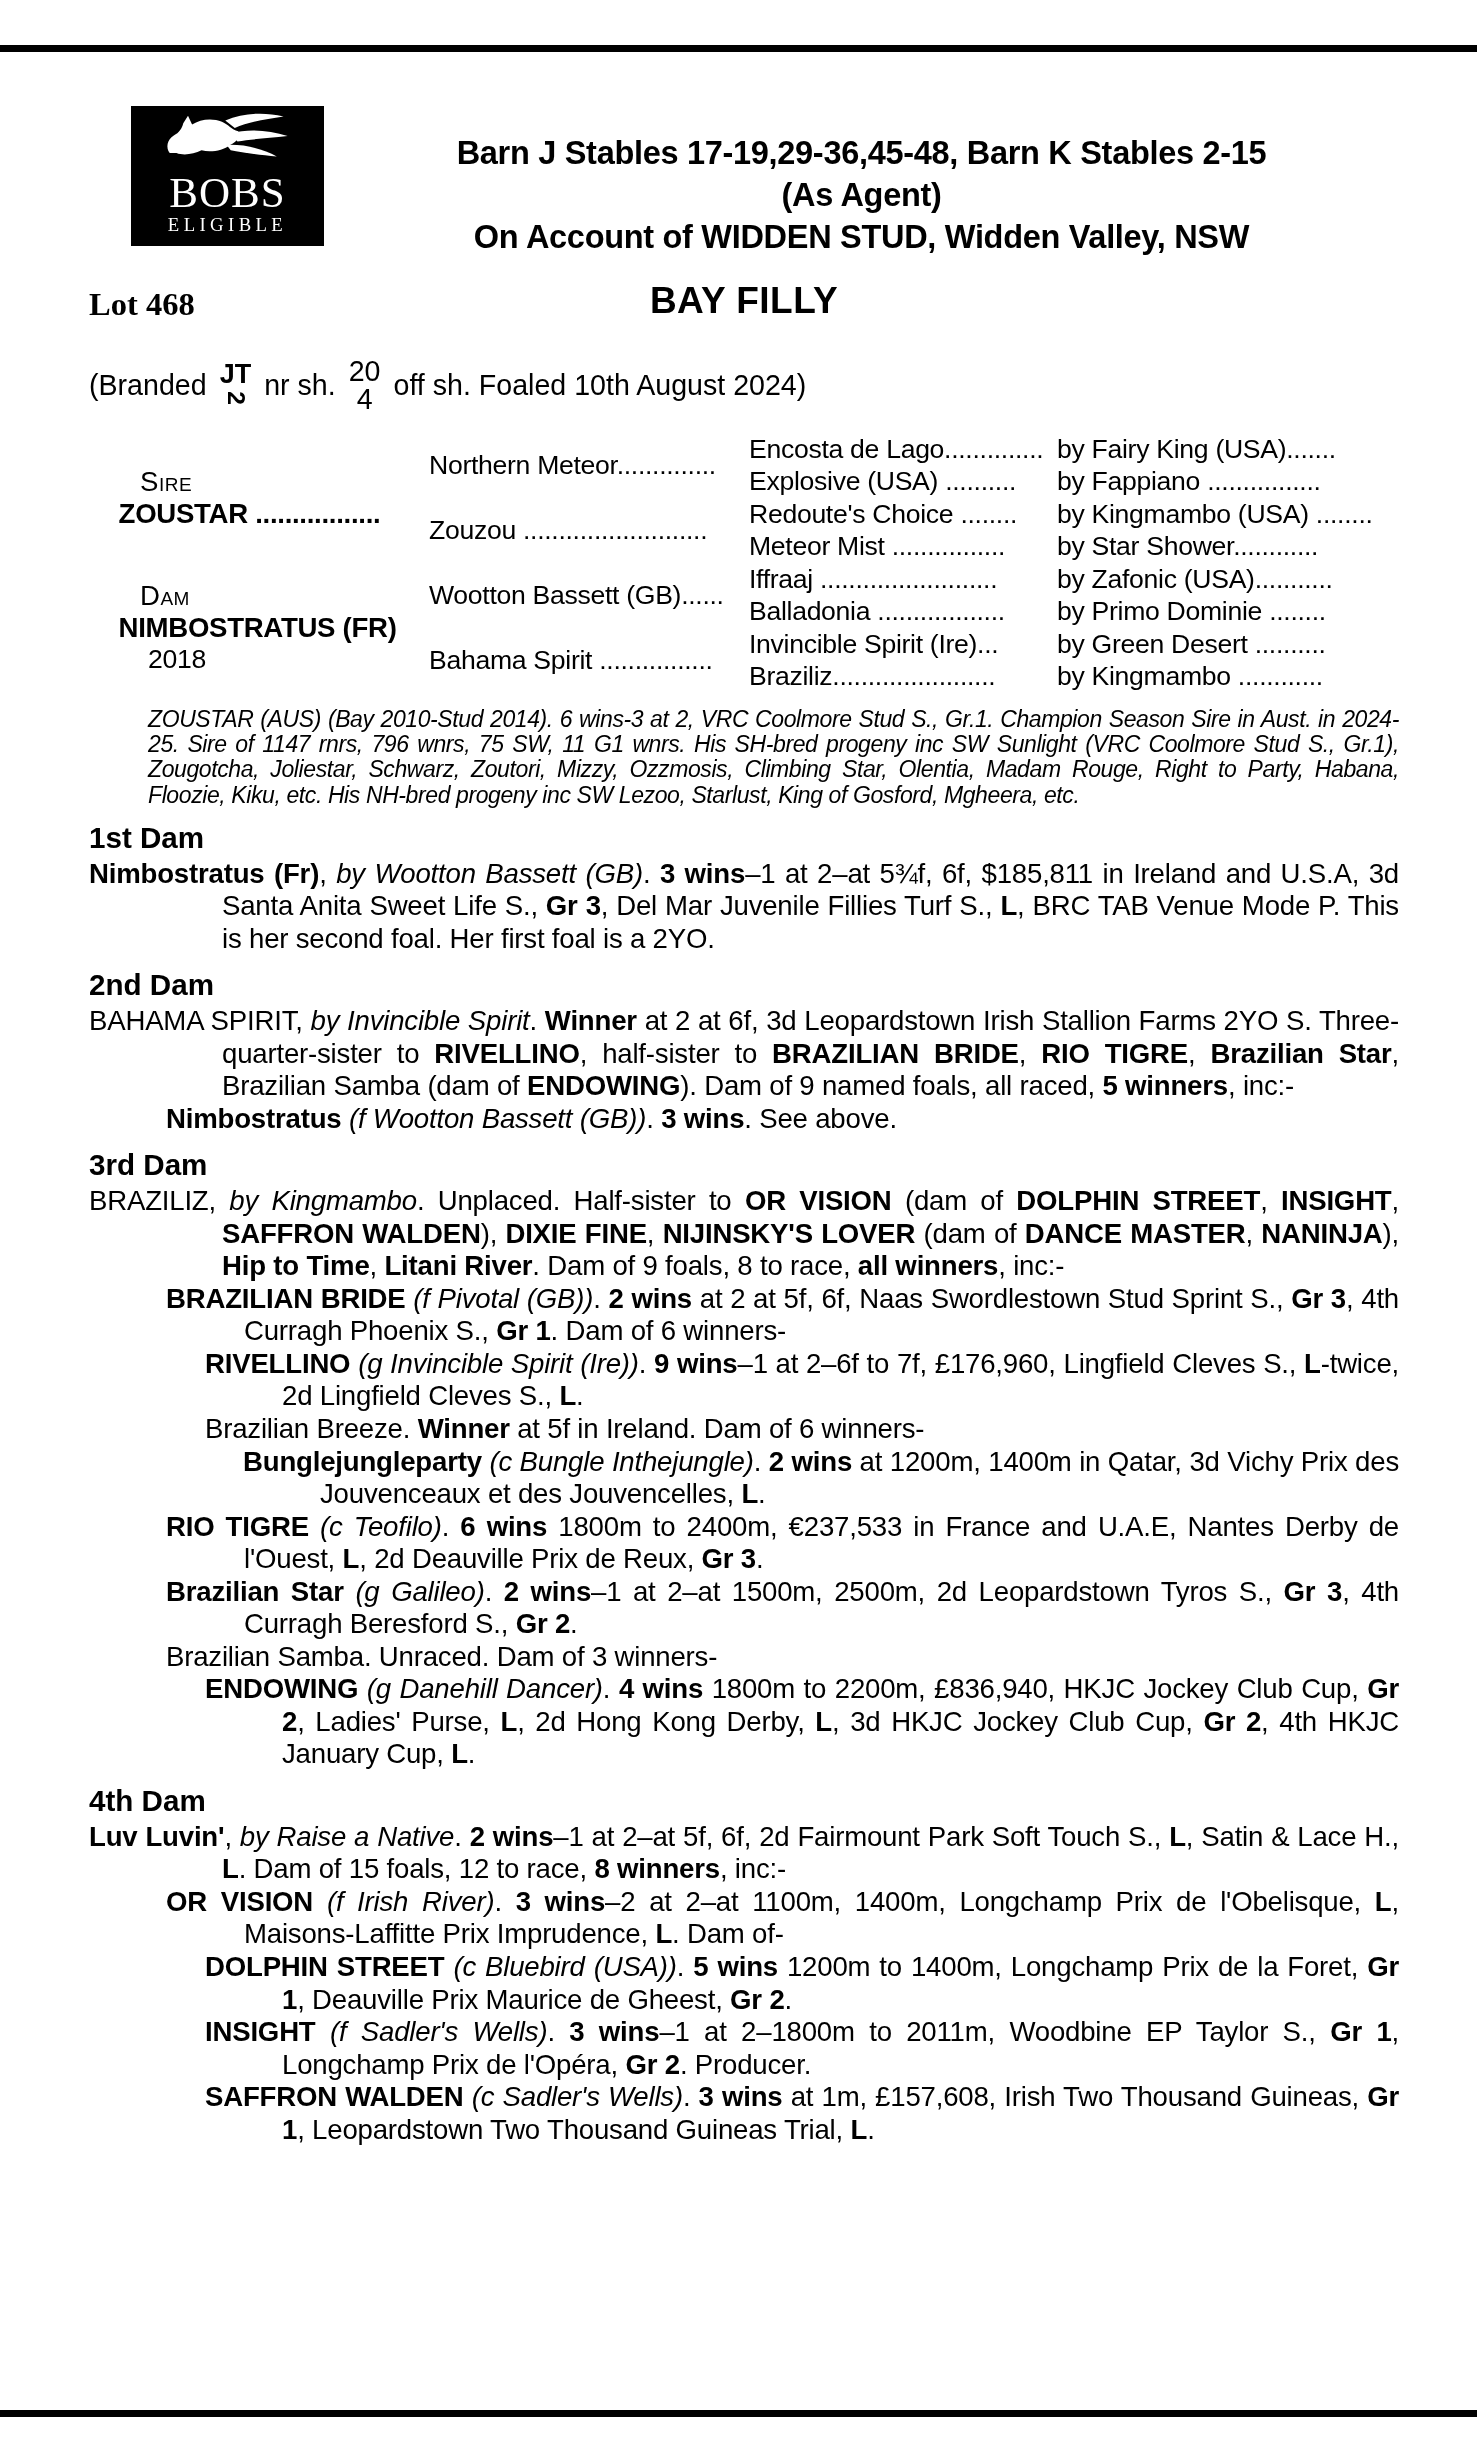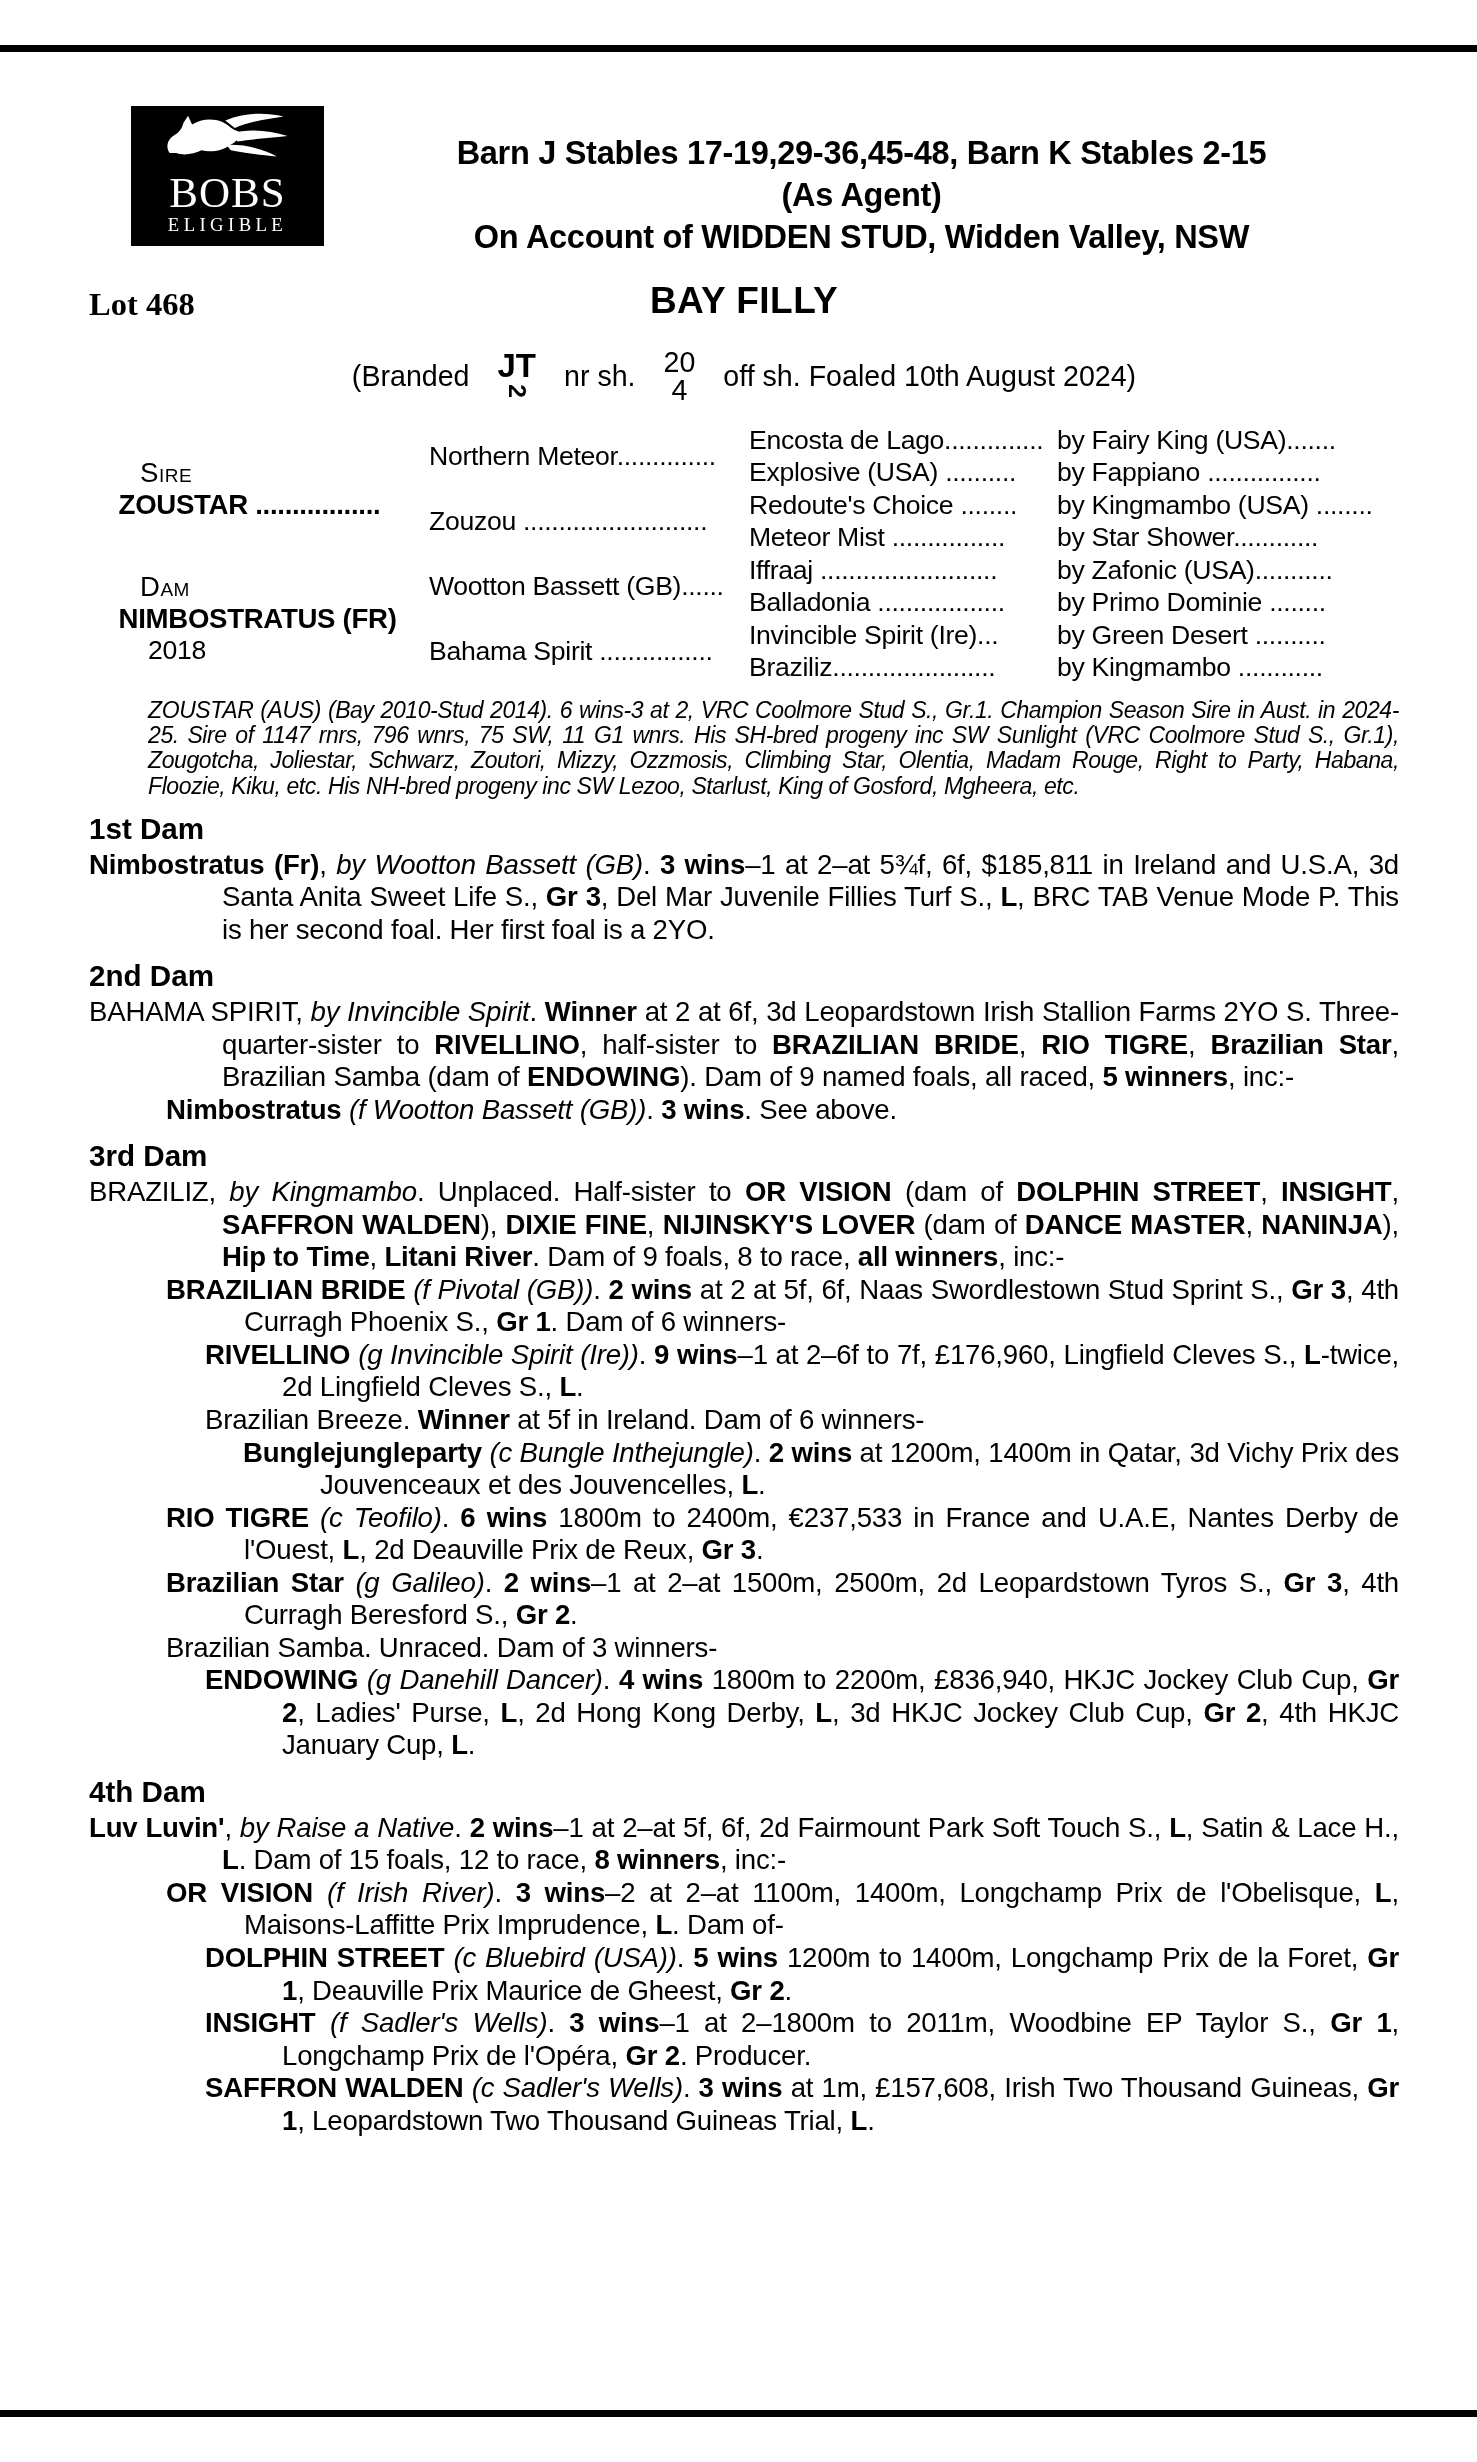"(Branded" .branded { gap: 28px -> 13px; justify-content: center -> none; margin-top: 10px -> 19px }
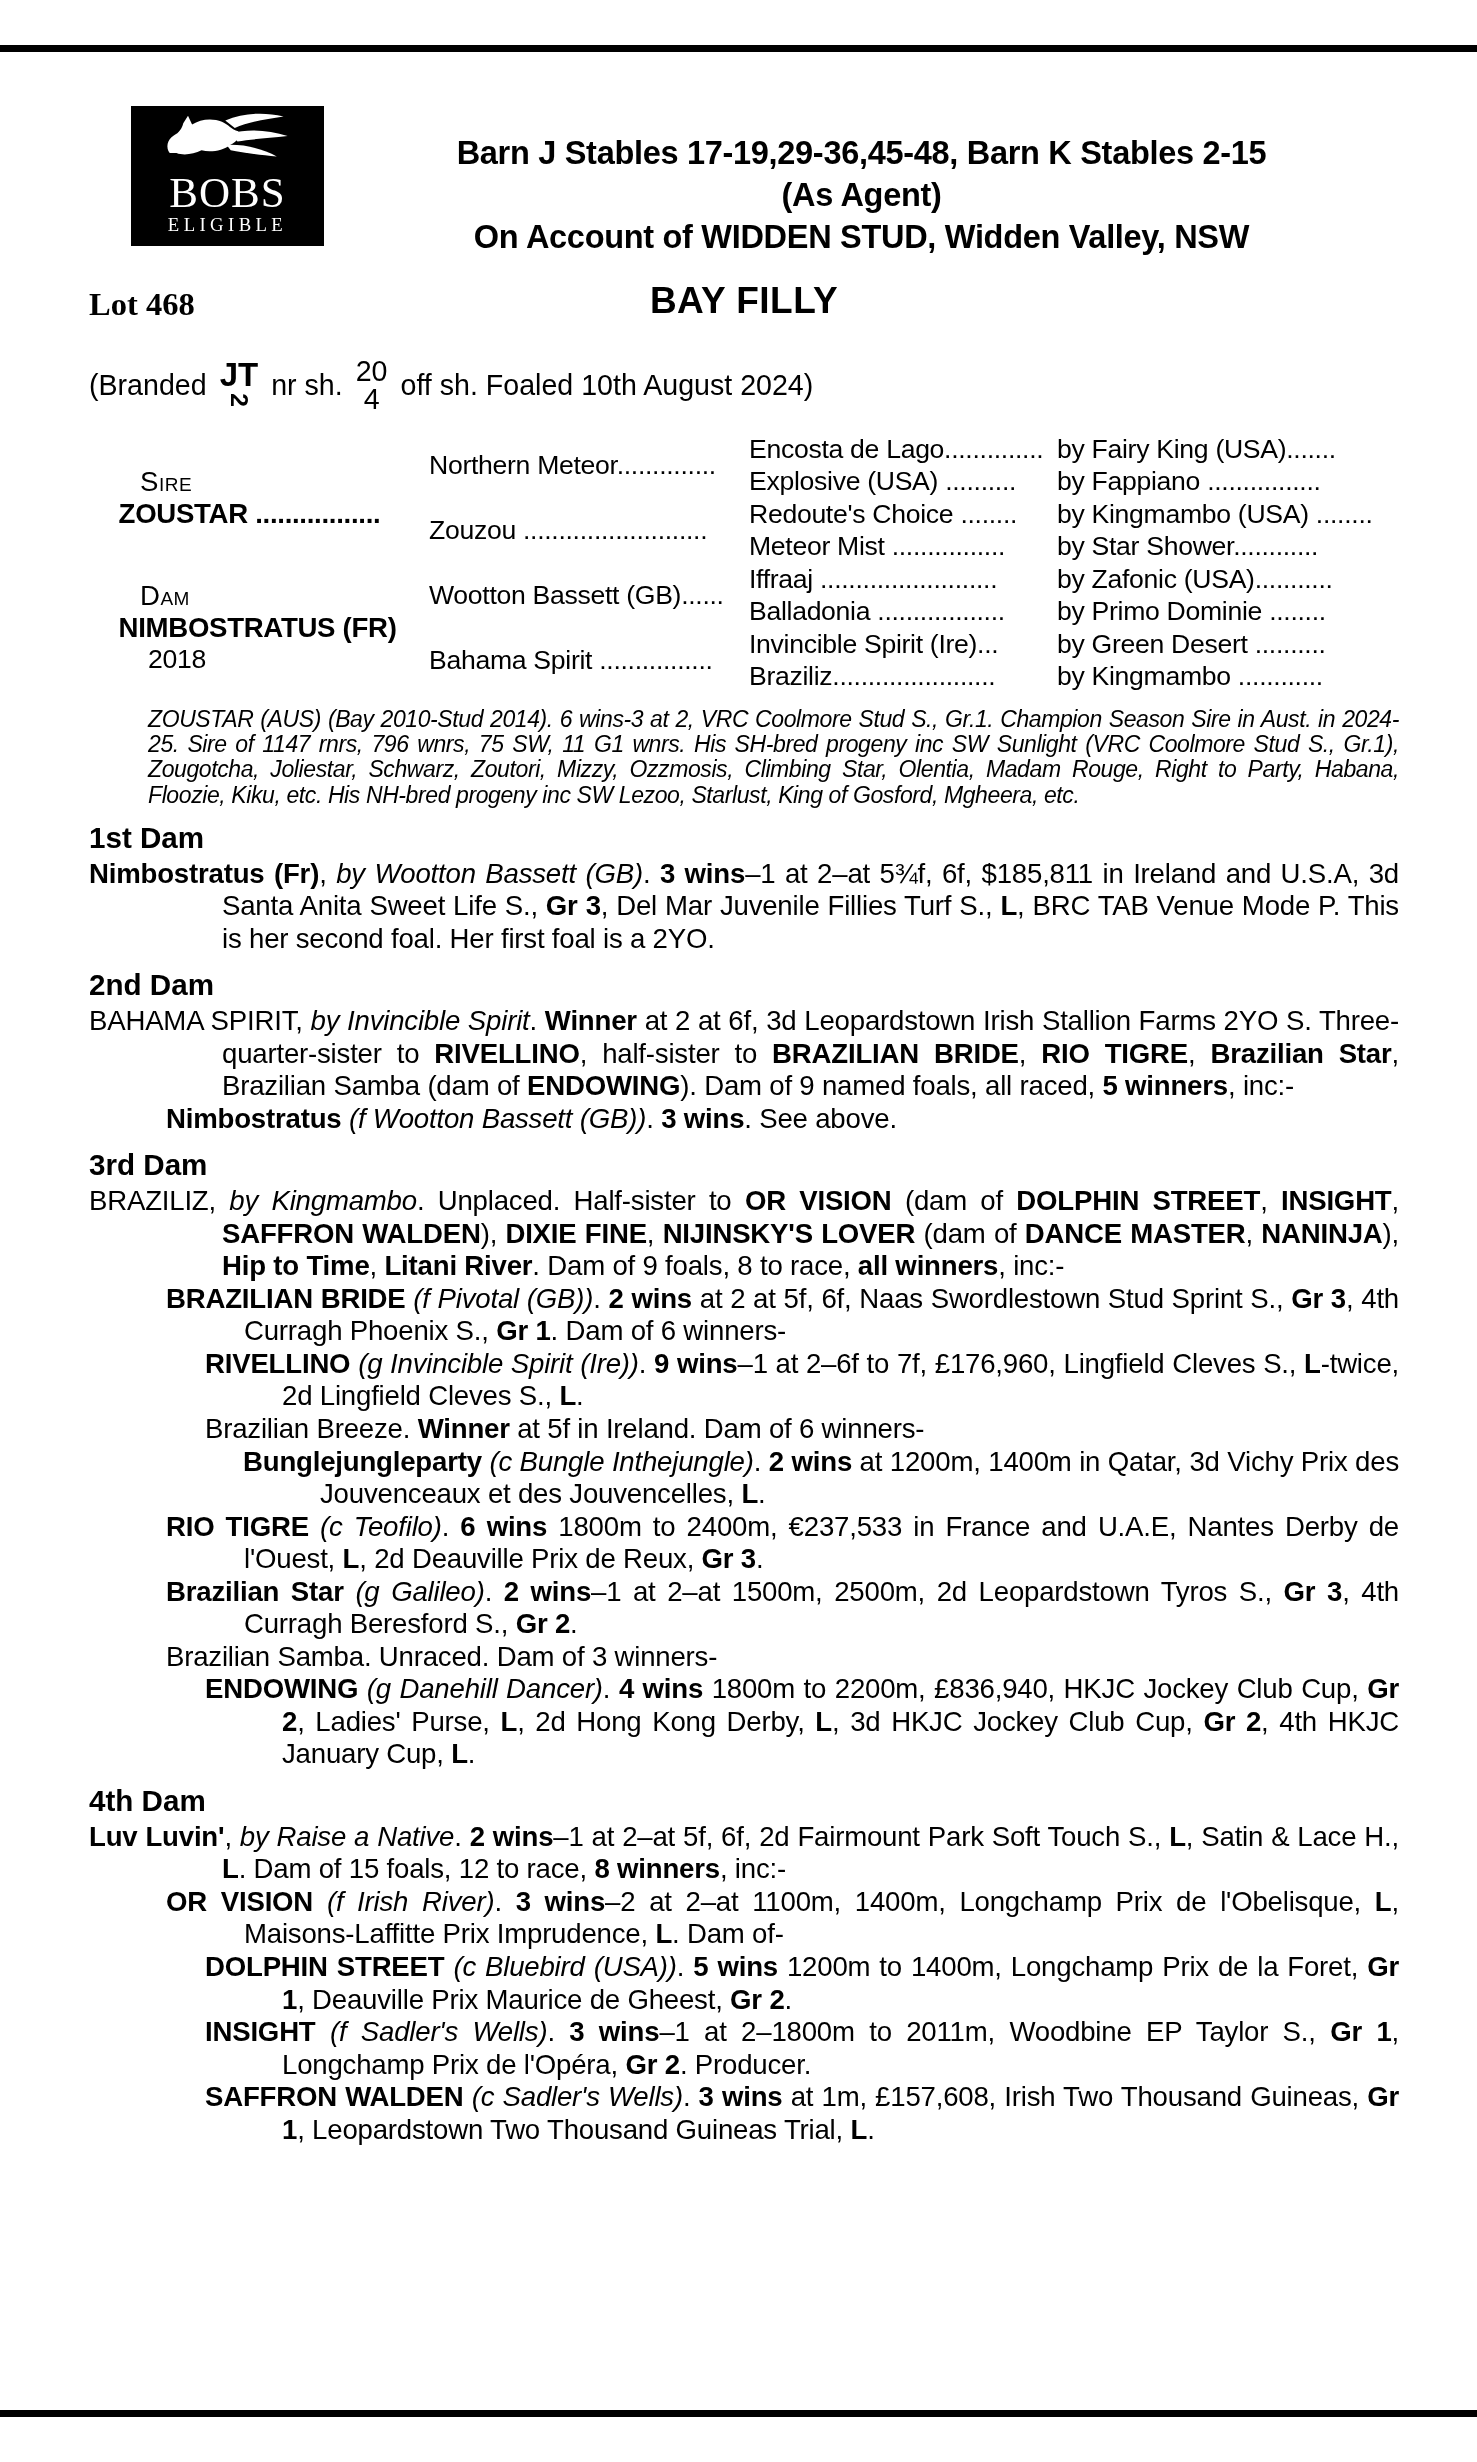"JT" .stack .jt { font-size: 33px -> 27px }
